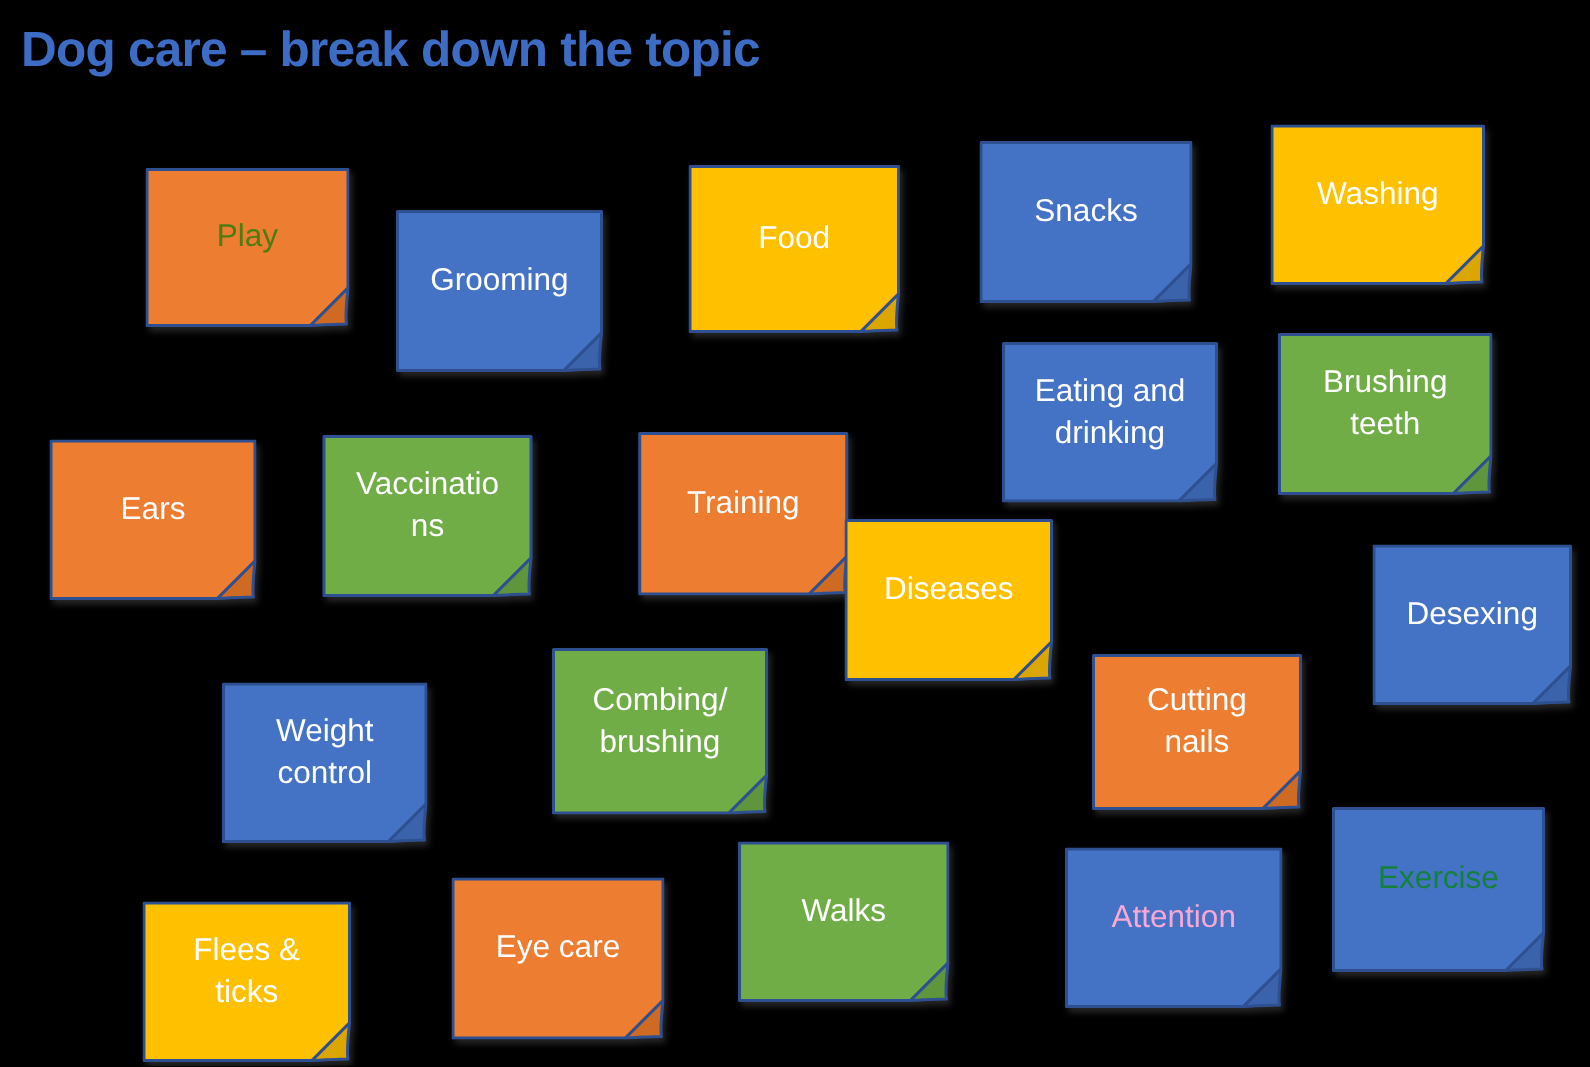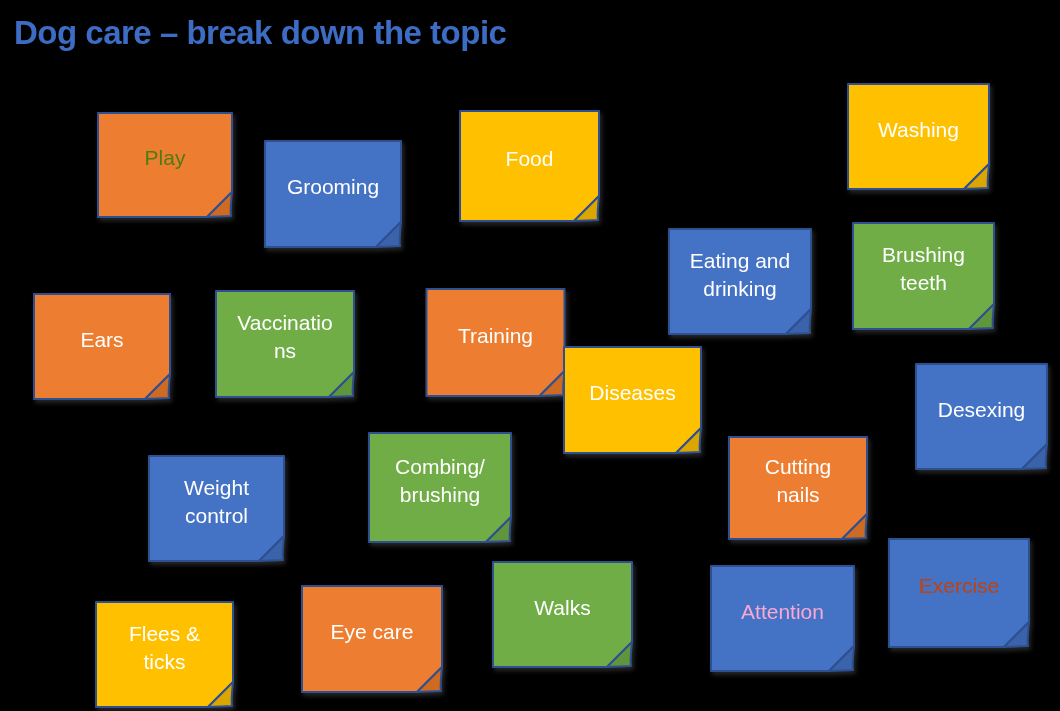"Snacks" div.note { html: none -> <div> <svg> <polygon></polygon> <path></path> </svg> <span>Snacks</span> </div> }
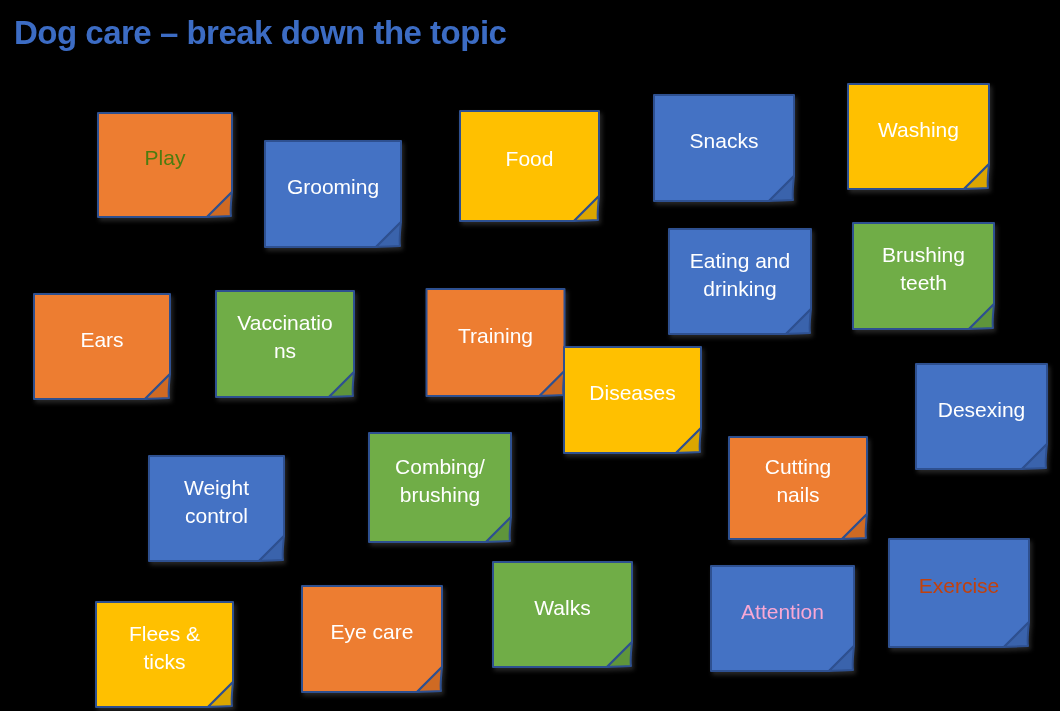"Exercise" span.note-label { color: #c2410c -> #15803d }
